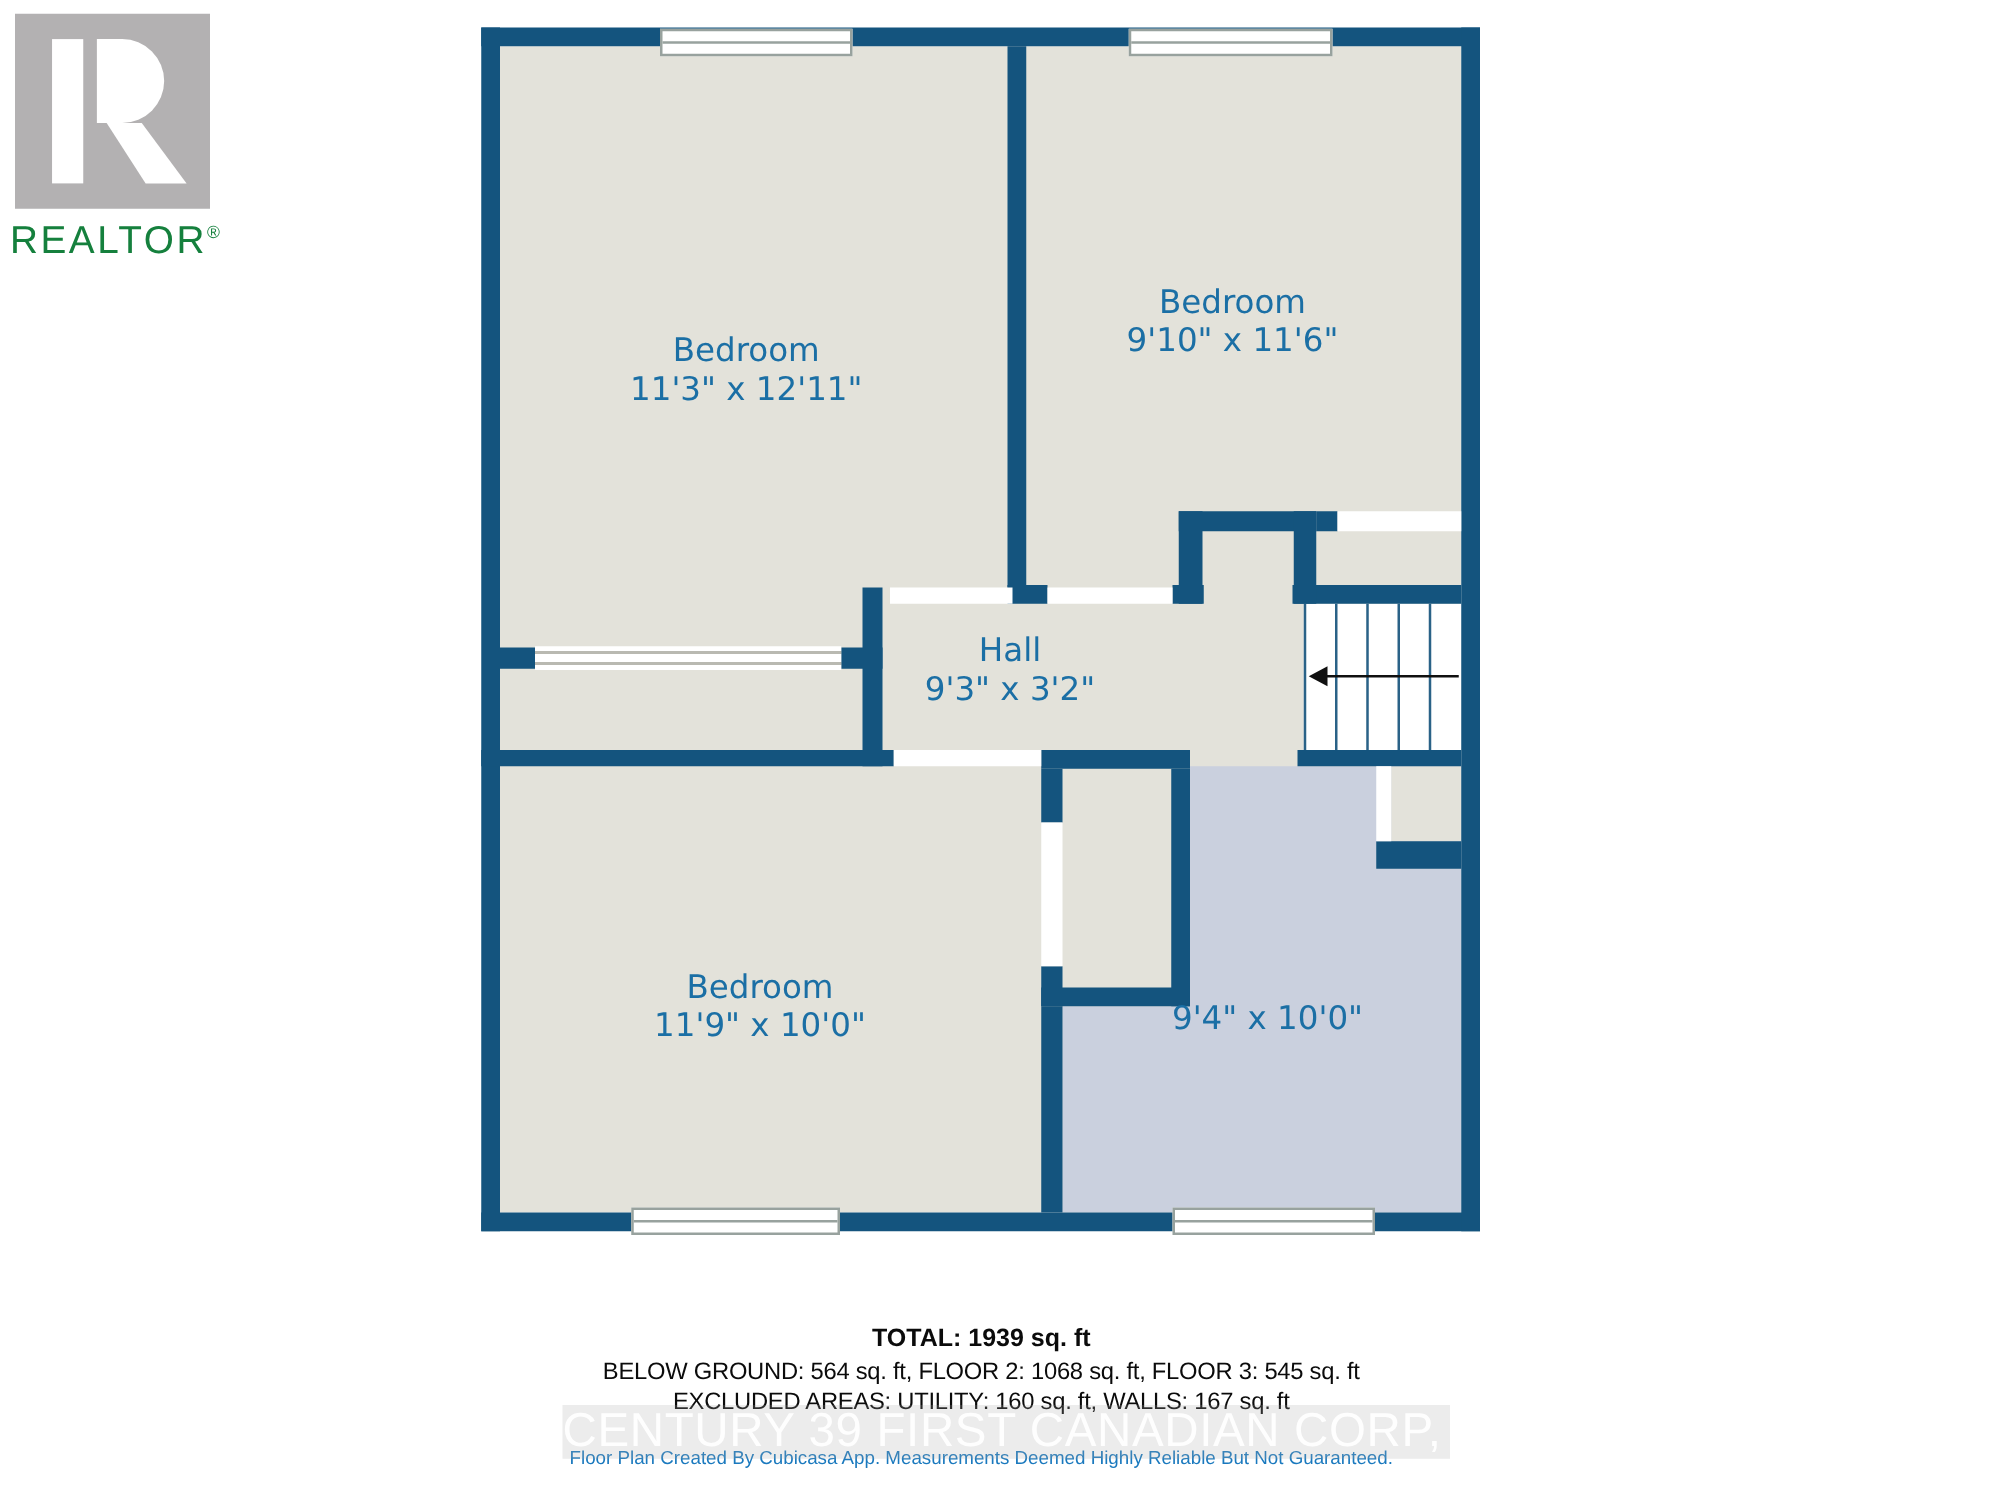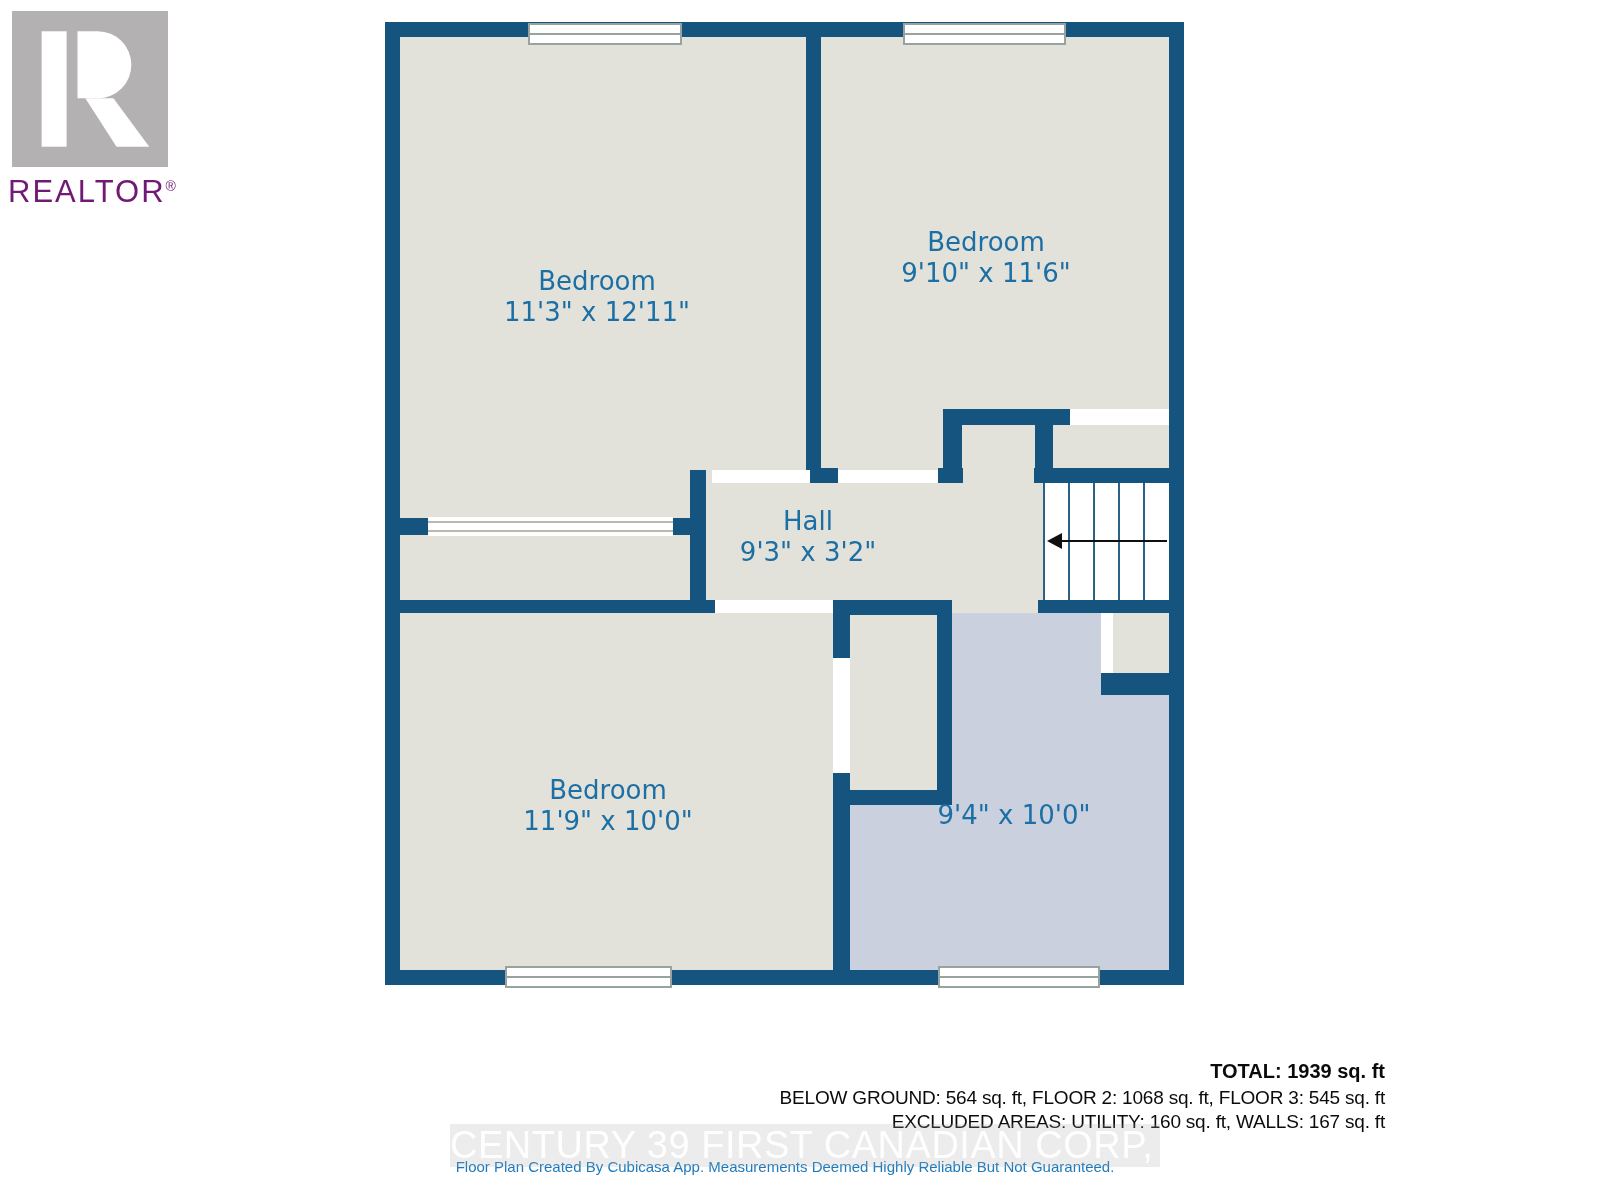"REALTOR®" .logo-word { color: #701a75 -> #15803d }
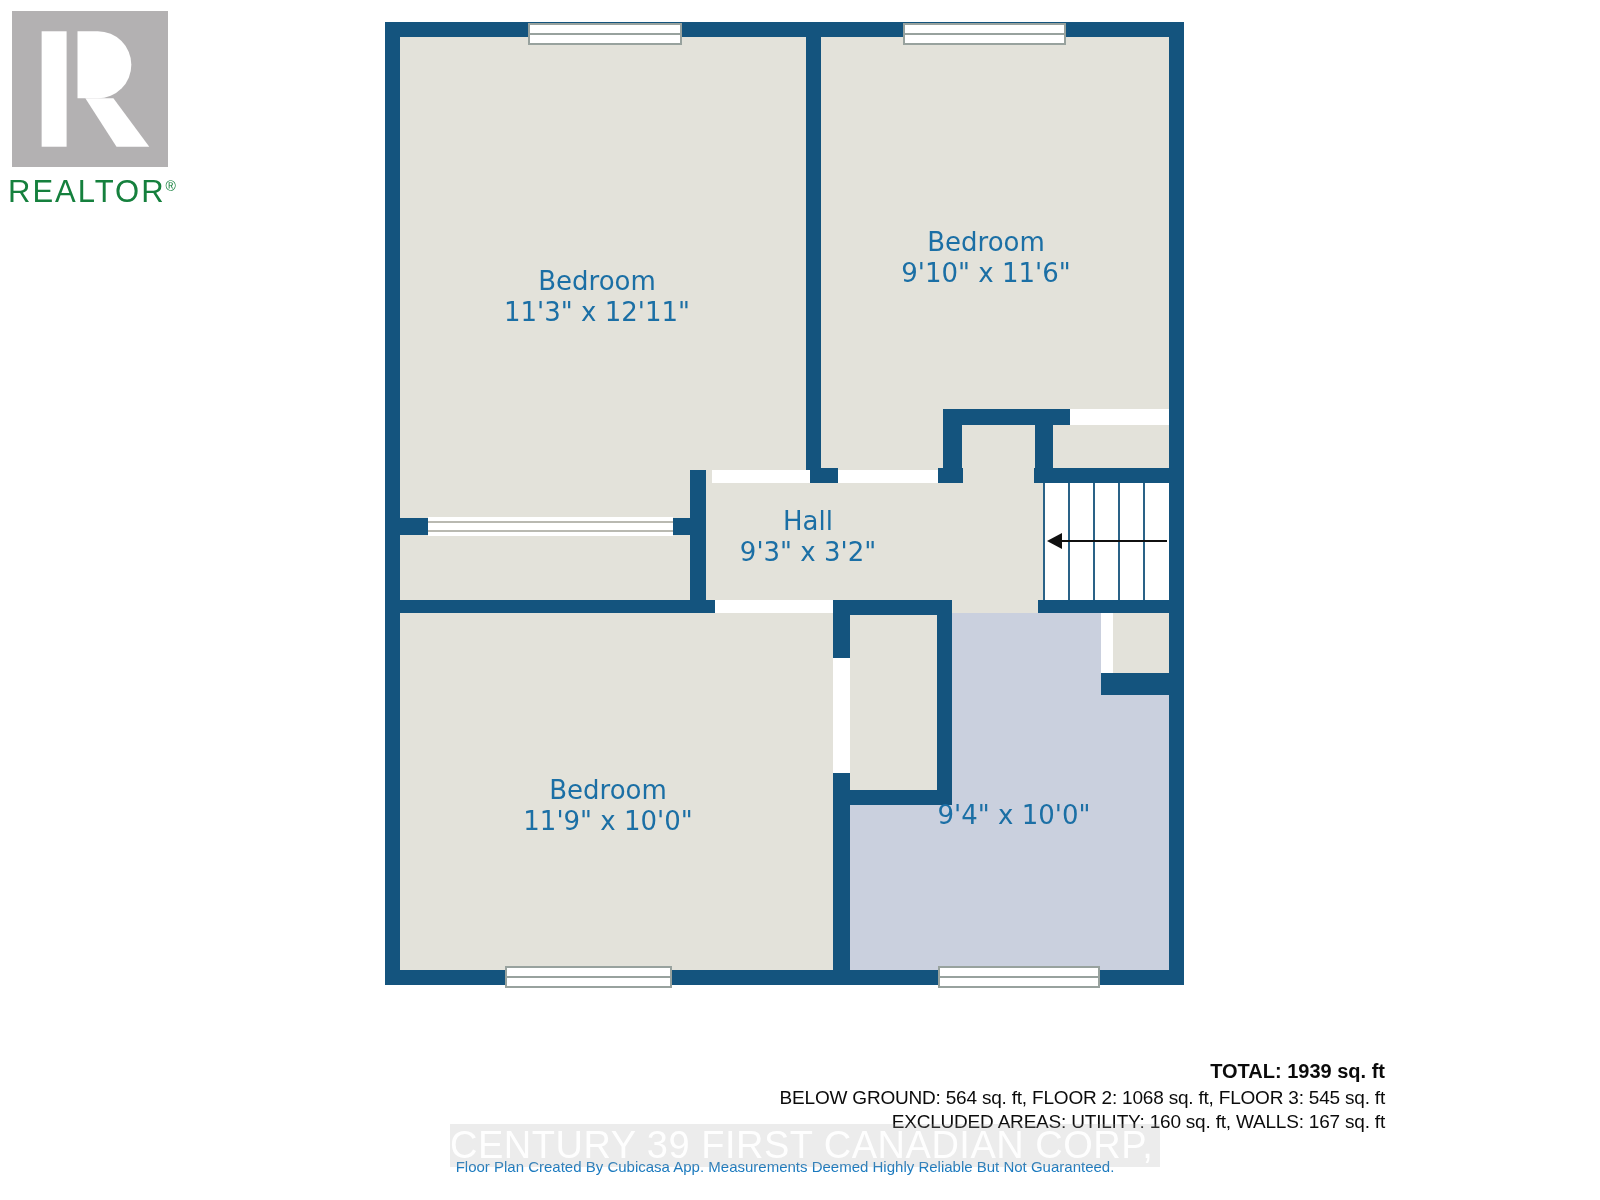"TOTAL: 1939 sq. ft" .footer { text-align: right -> center }
